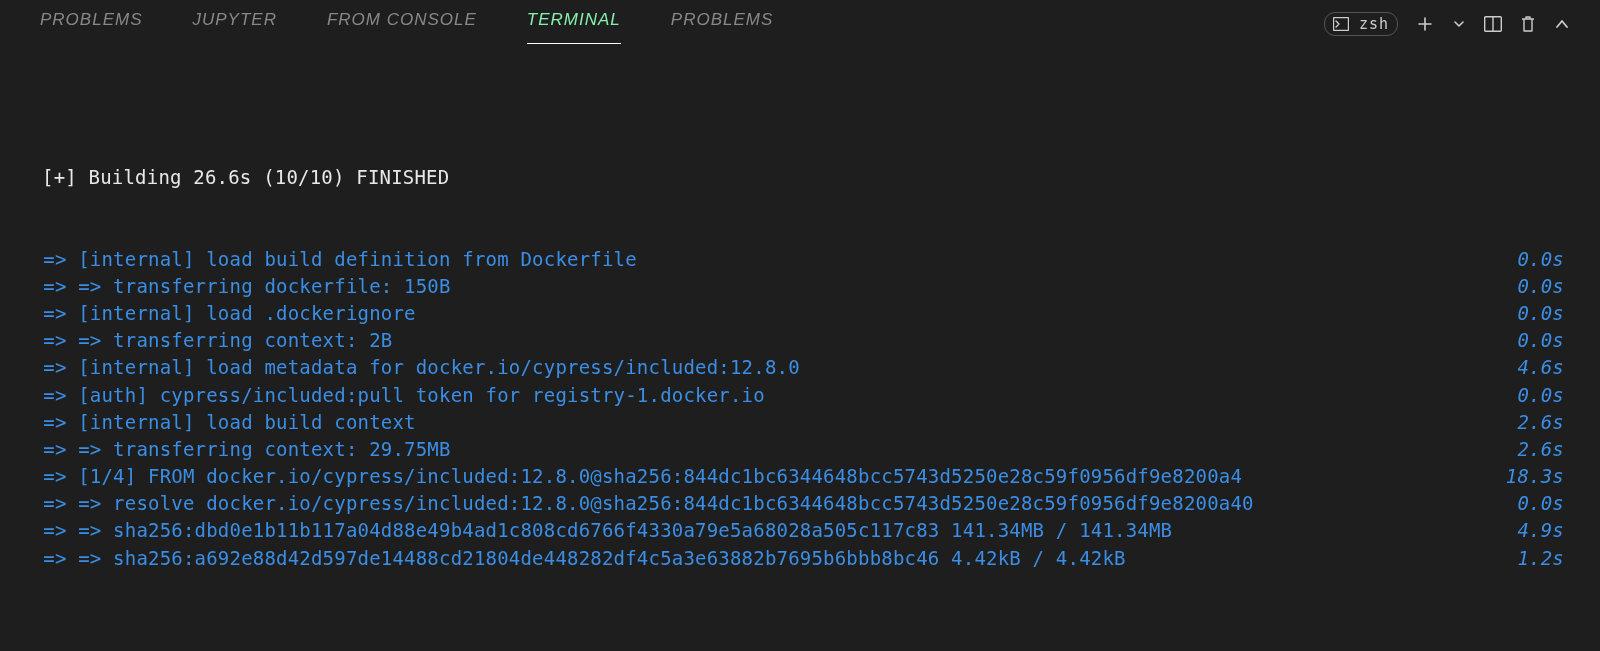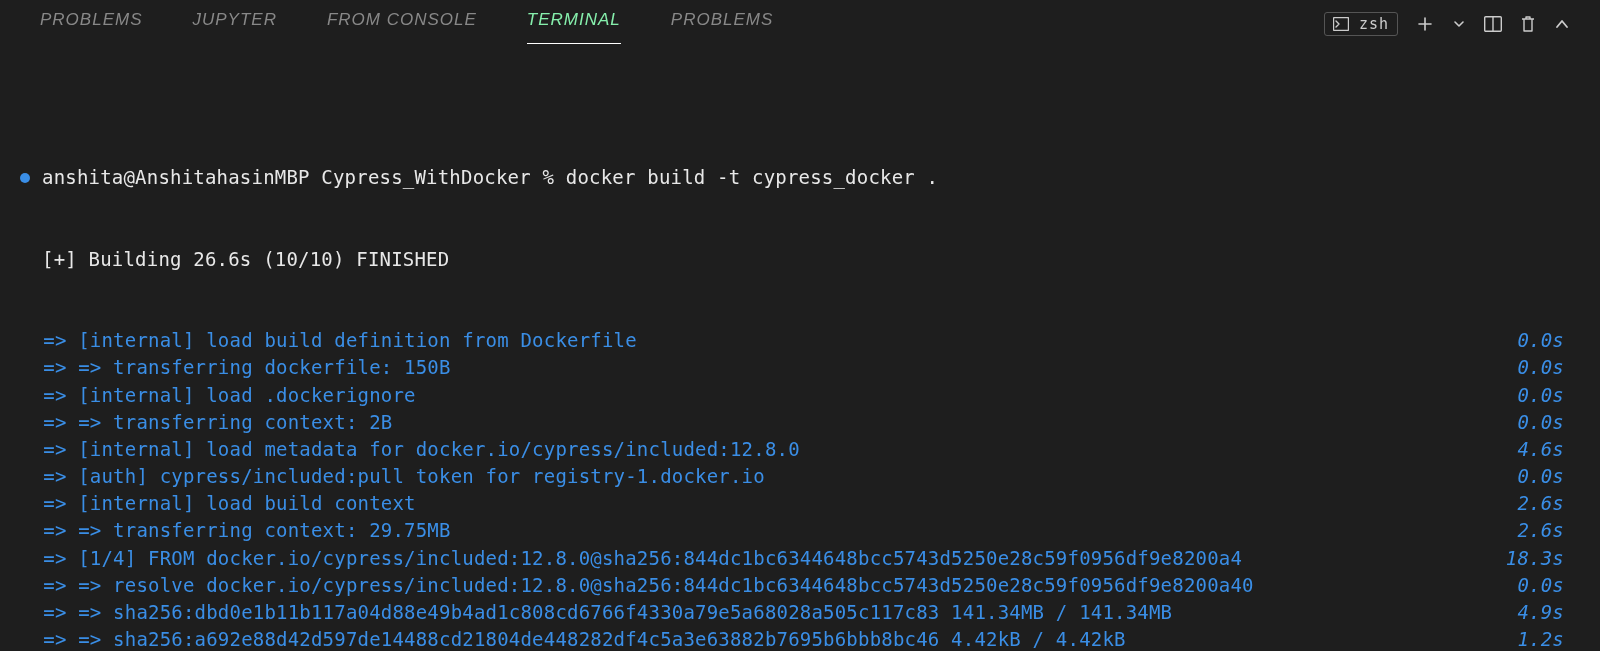"zsh" .panel-actions .grp { border-radius: 3px -> 11px }
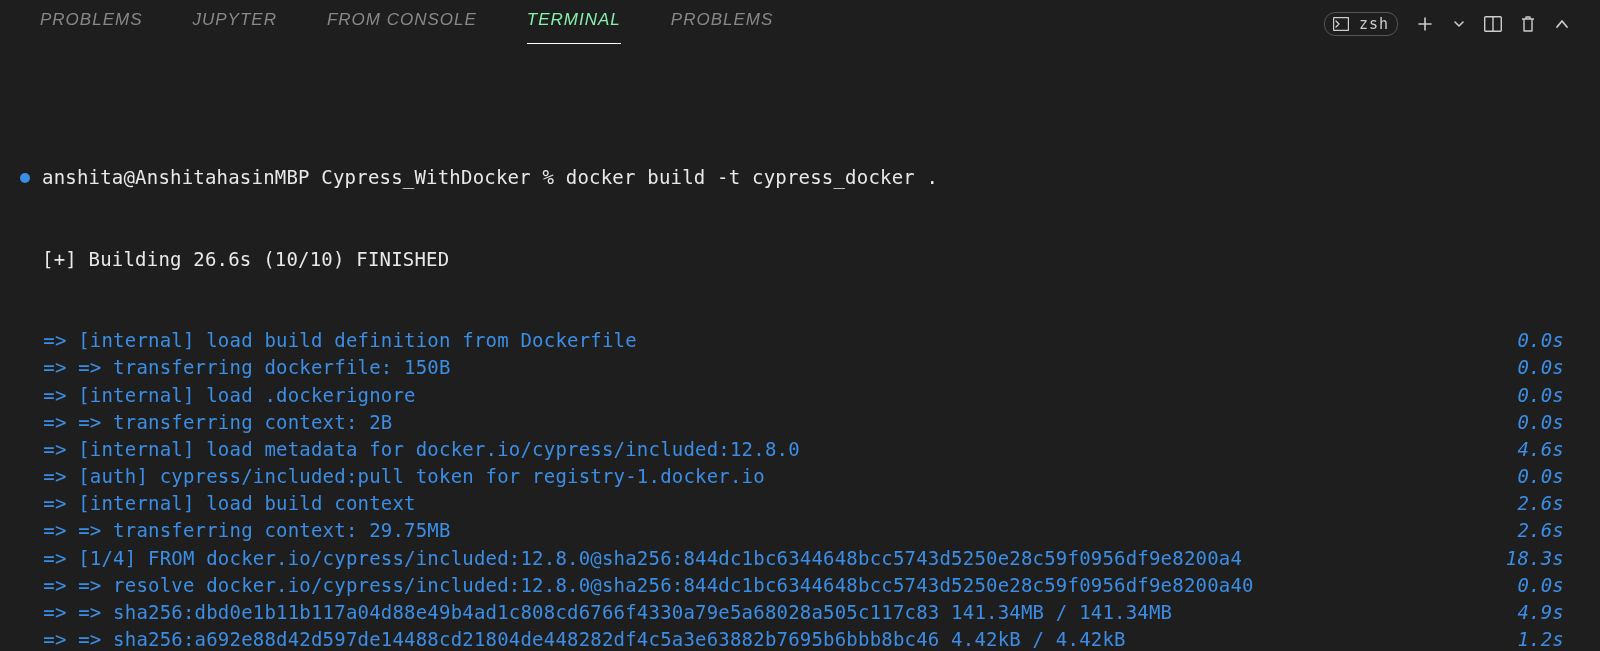"anshita@AnshitahasinMBP" div.prompt-line { html: <div> <span></span> <span>anshita@AnshitahasinMBP</span> <span>&nbsp;</span> <span>Cypress_WithDocker</span> <span>&nbsp;</span> <span>%</span> <span>&nbsp;</span> <span>docker build -t cypress_docker .</span> </div> -> none }
